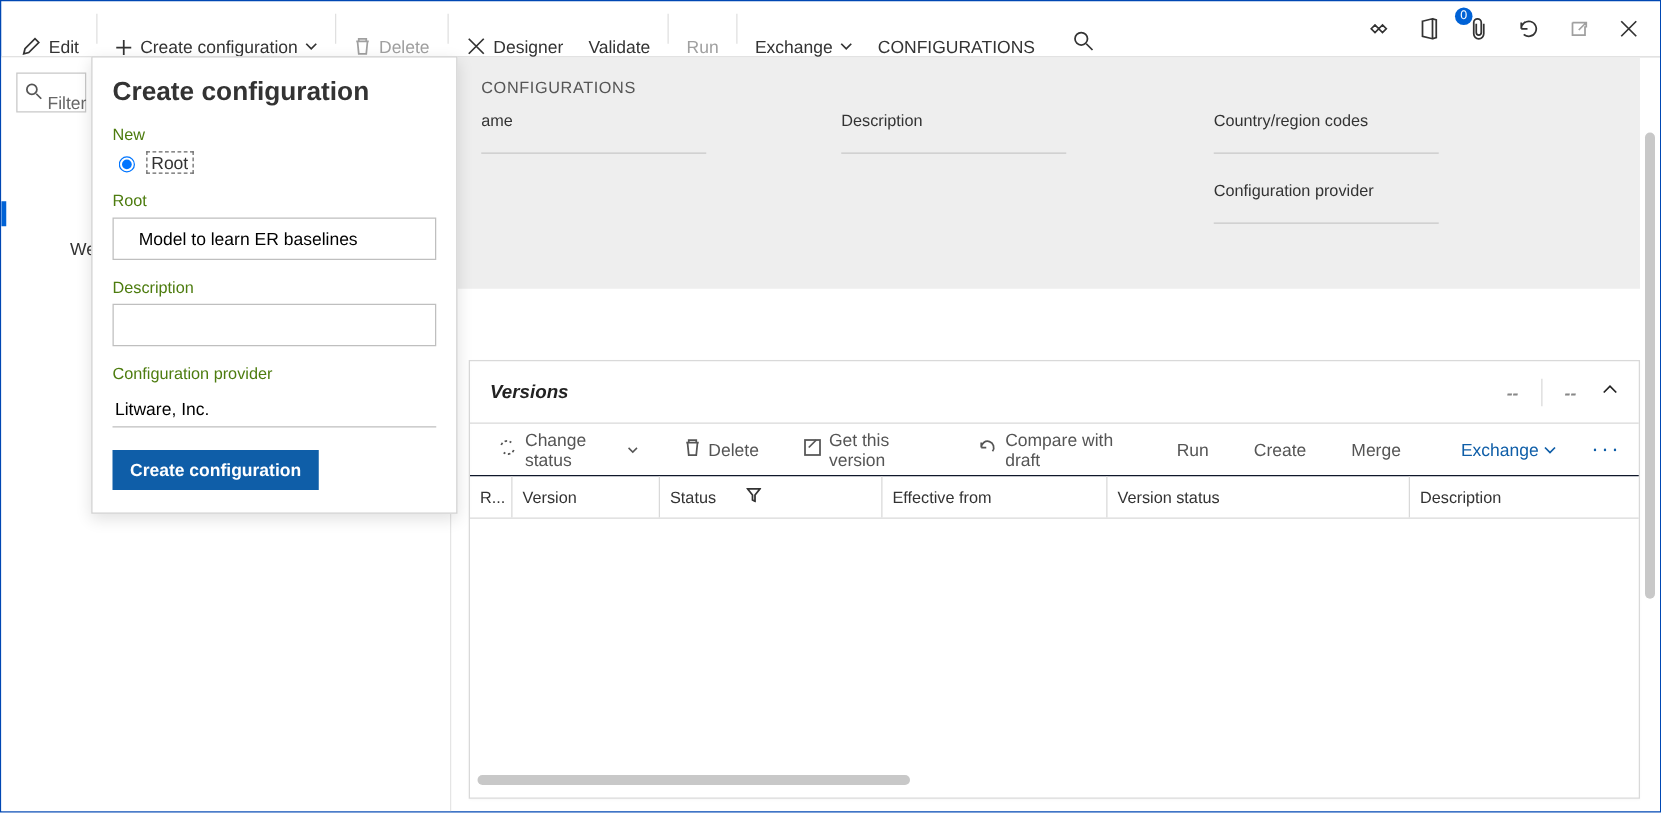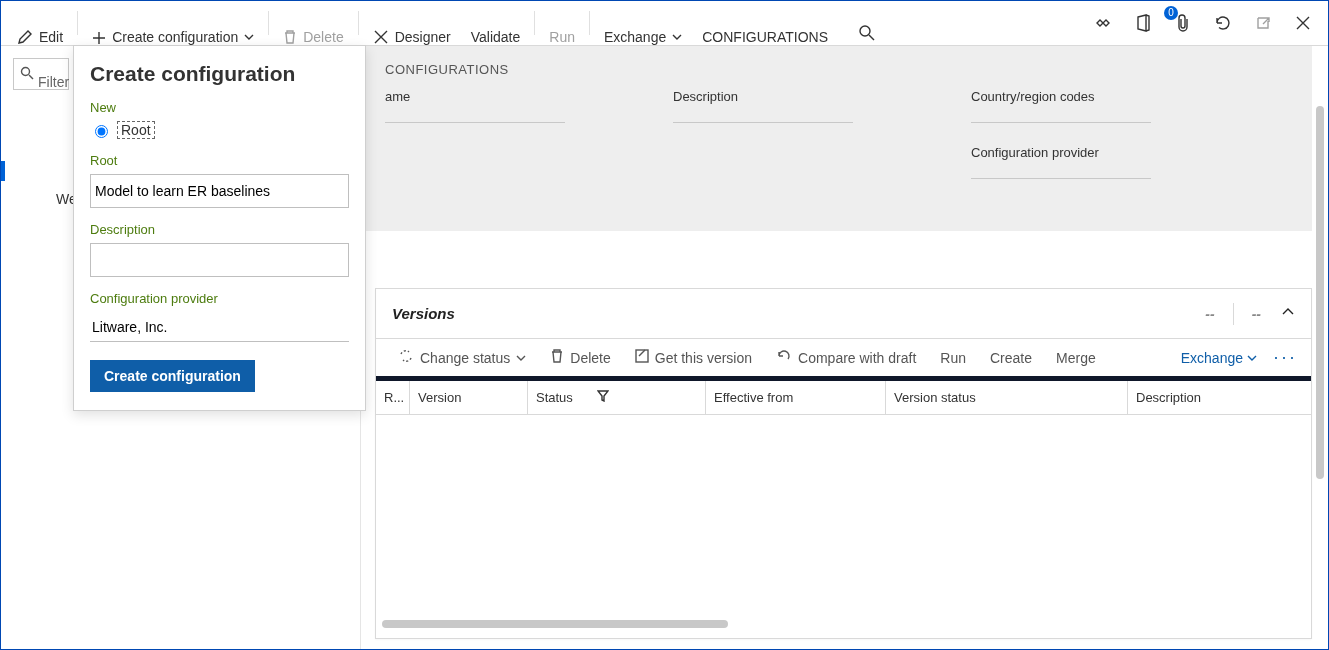"Model to learn ER baselines" .dp-input { padding: 0 4px -> 0 20px }
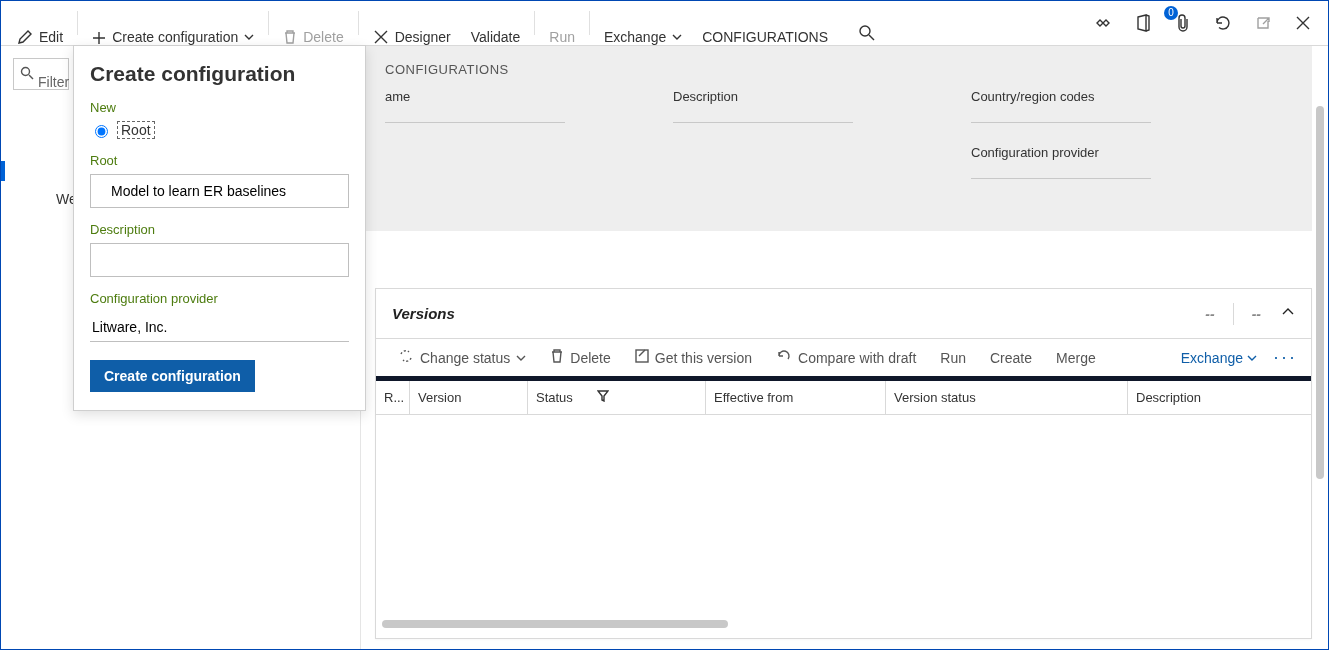"Change status" .vp-toolbar { border-bottom: 5px solid #0f172a -> 1px solid #0f172a; gap: 8px -> 20px }
